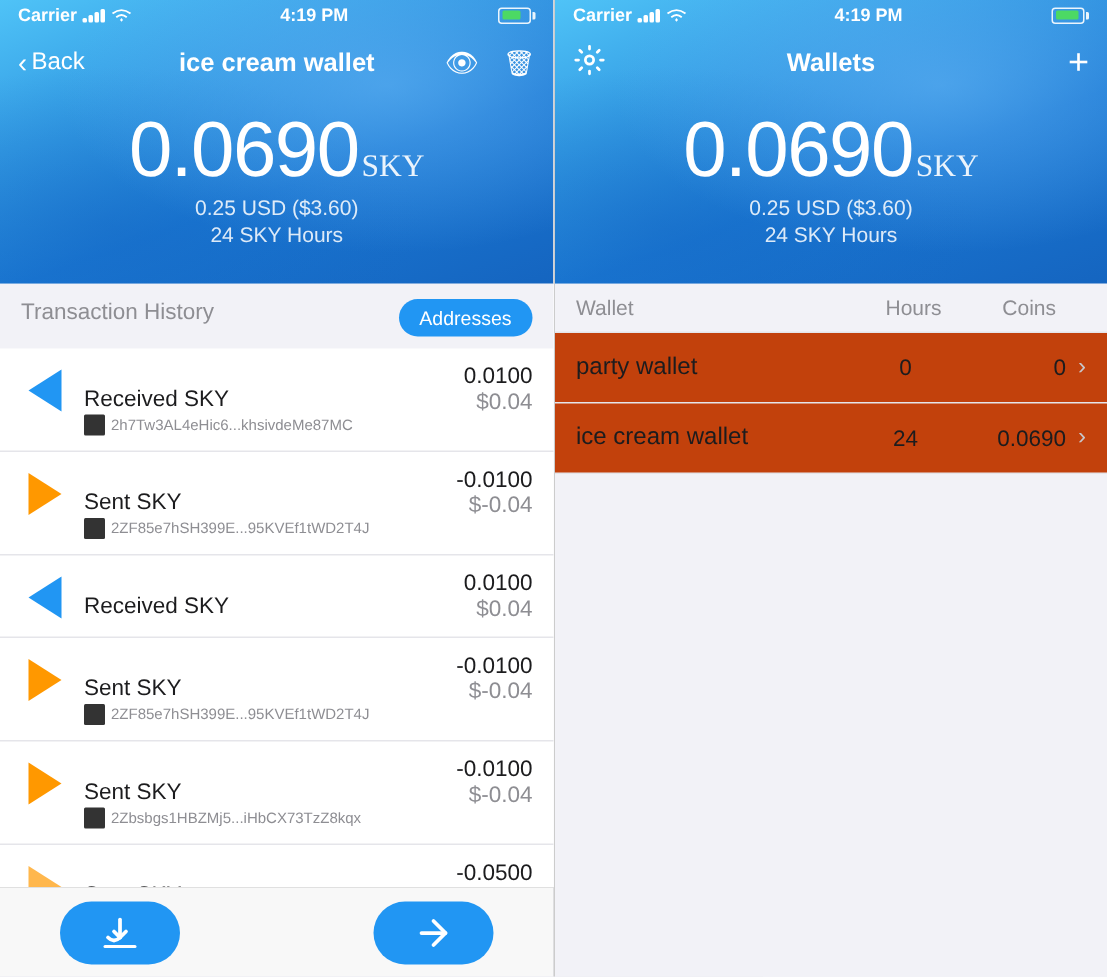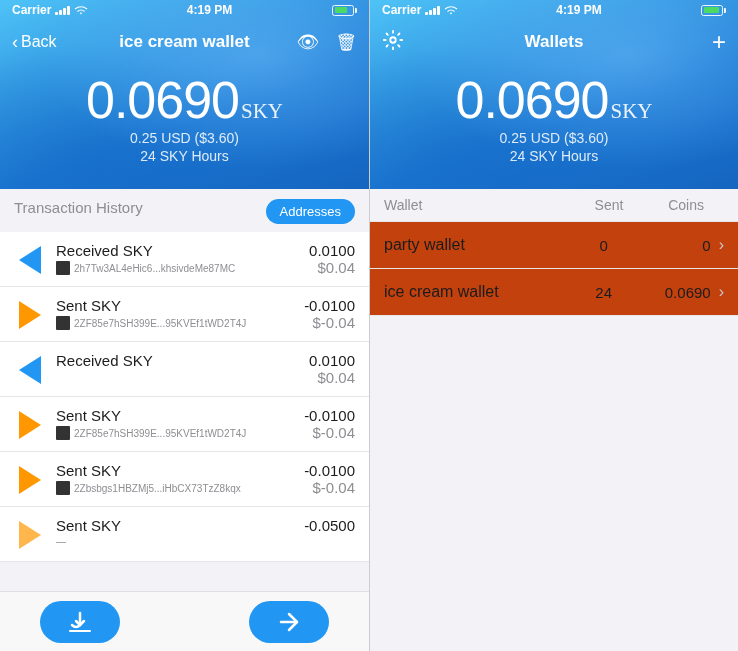"Sent" span.col-hours { text: Sent -> Hours }
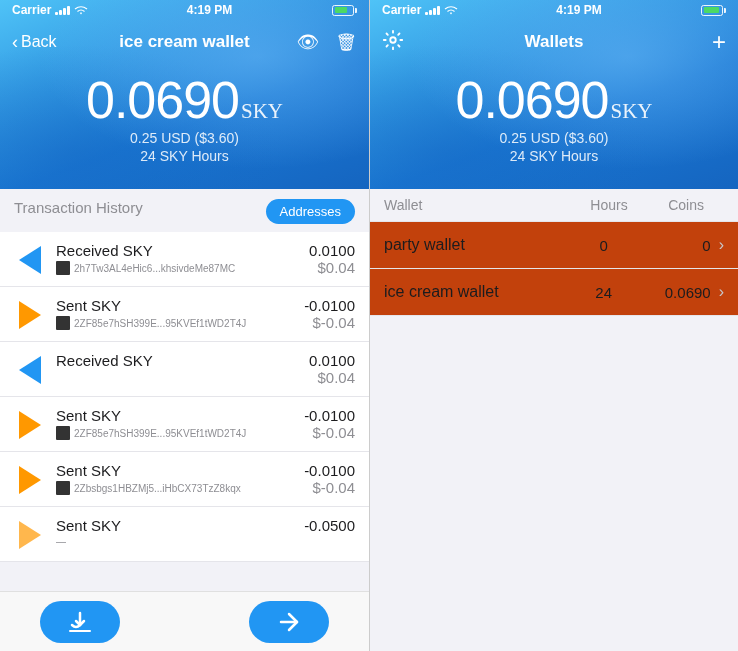"Received SKY" .tx-info { margin-top: none -> 15px }
